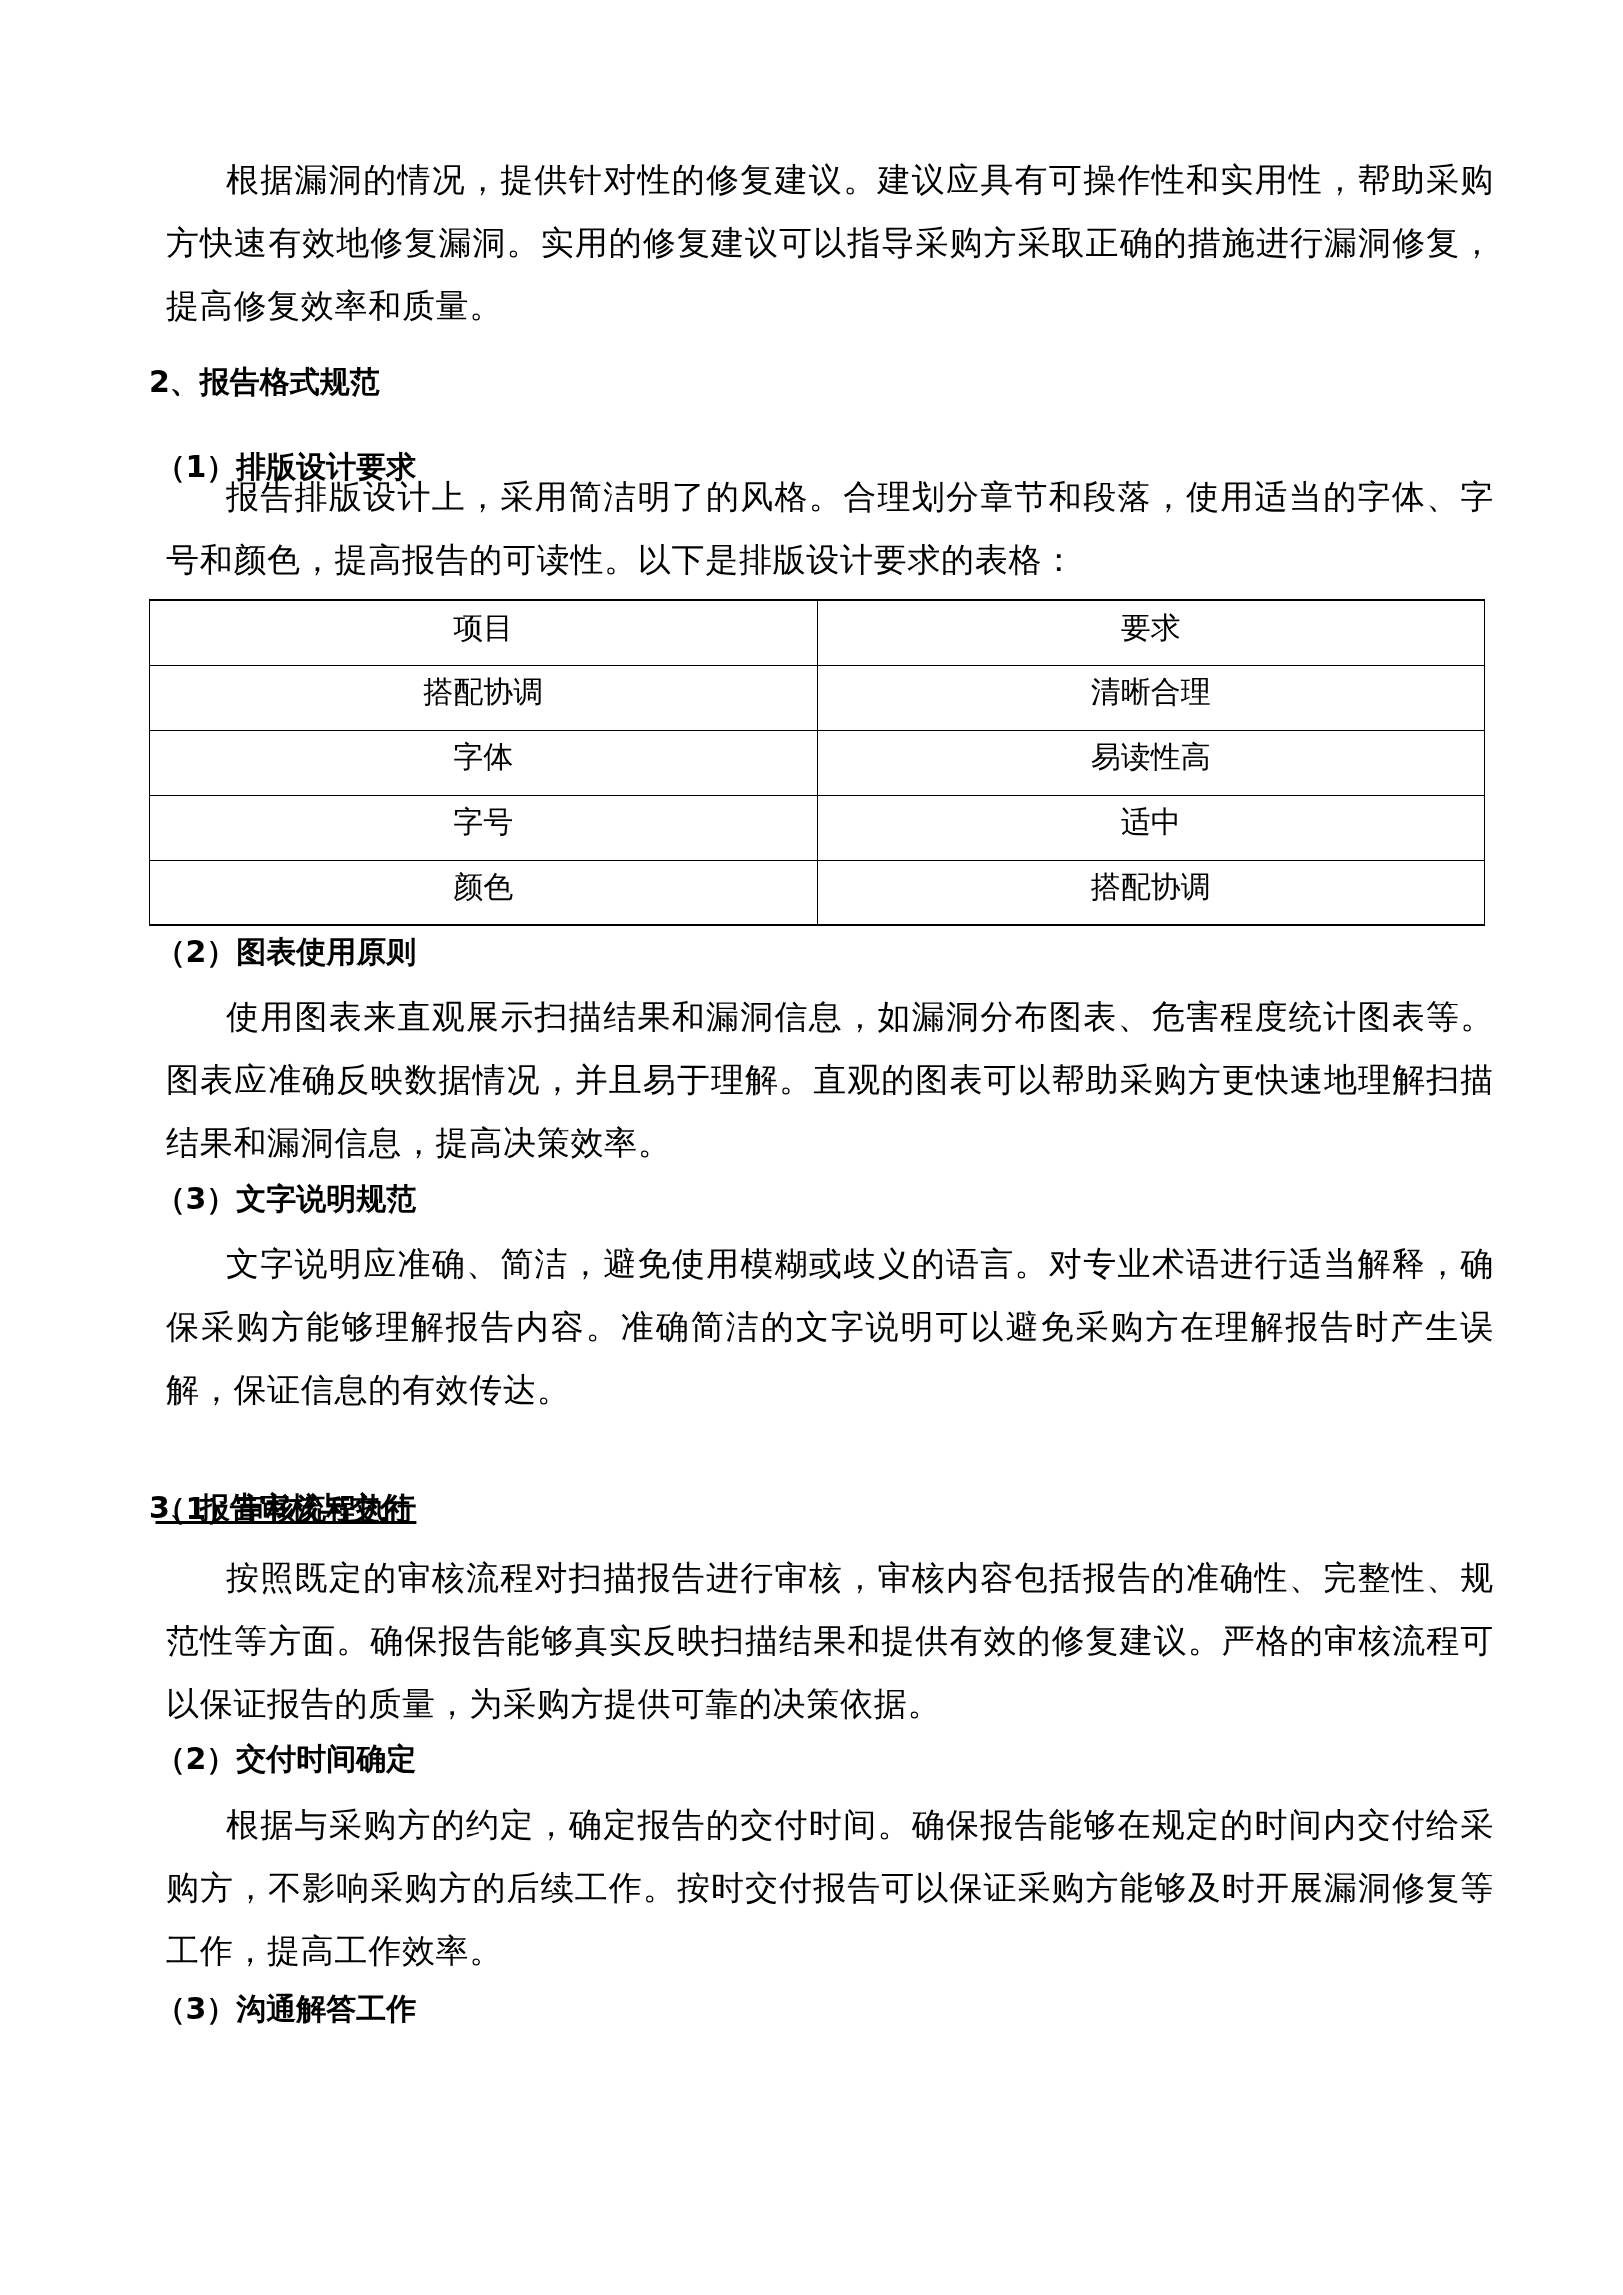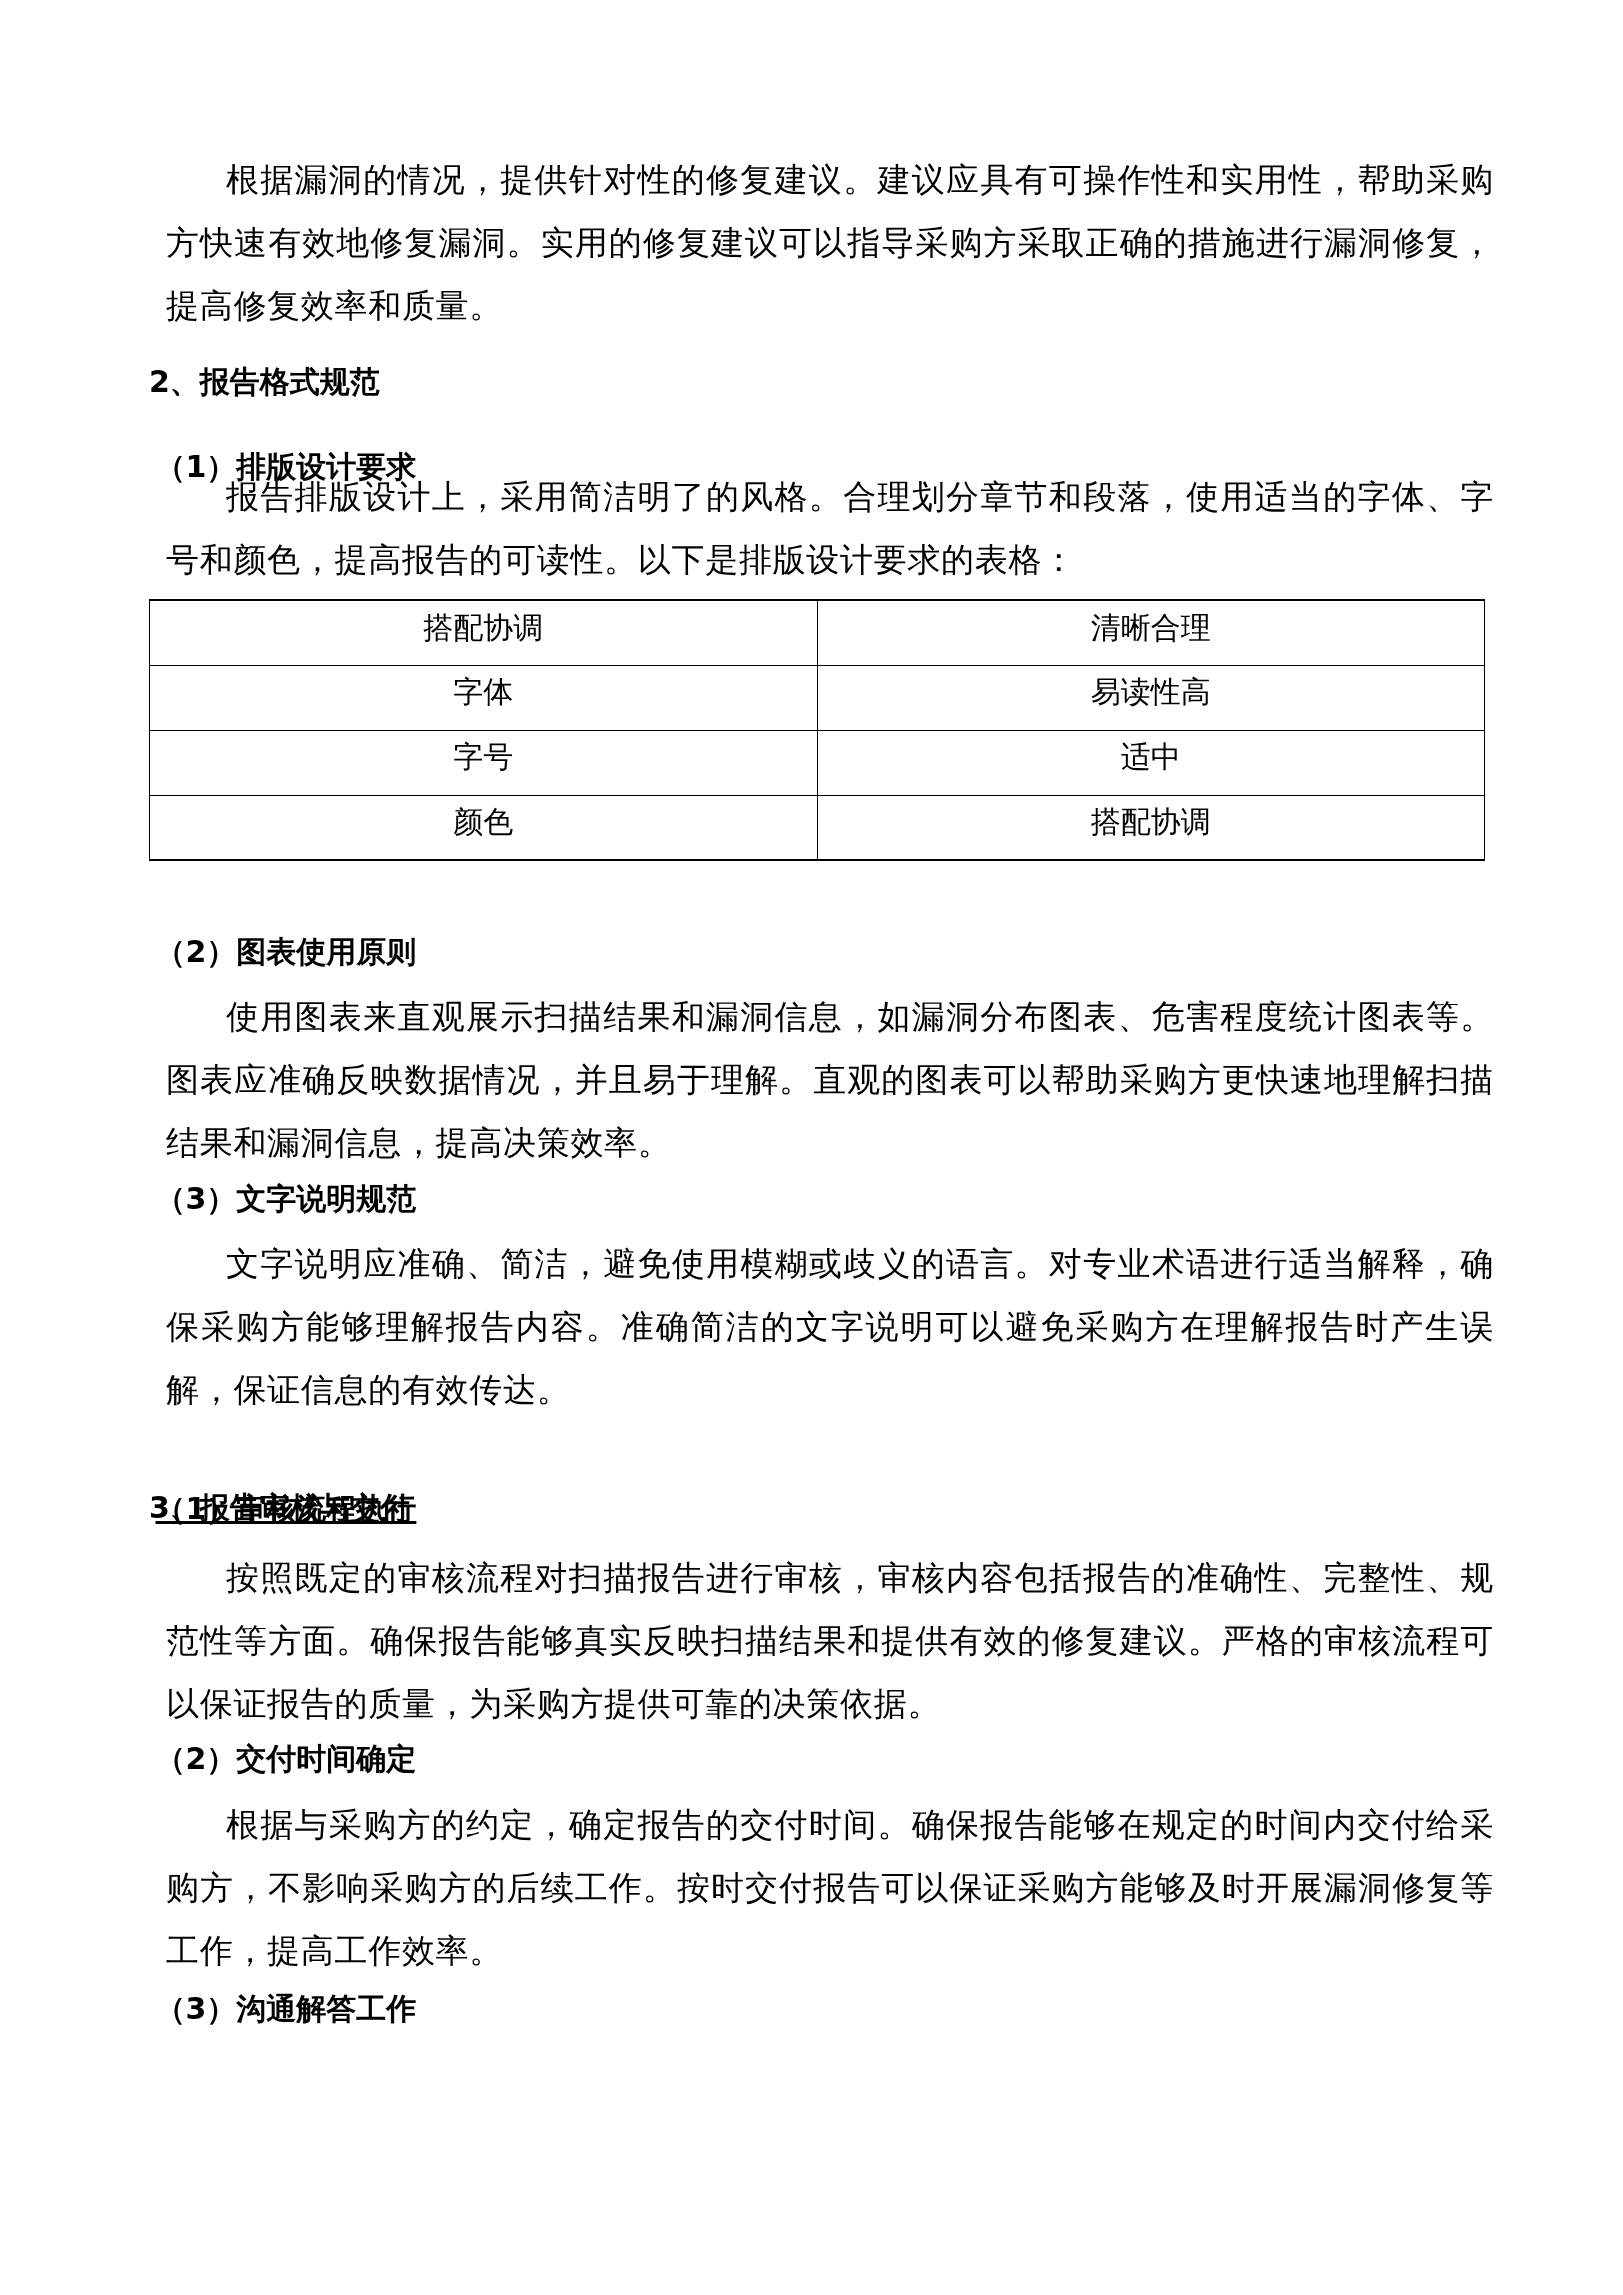"项目" tr { html: none -> <tr> <td>项目</td> <td>要求</td> </tr> }
